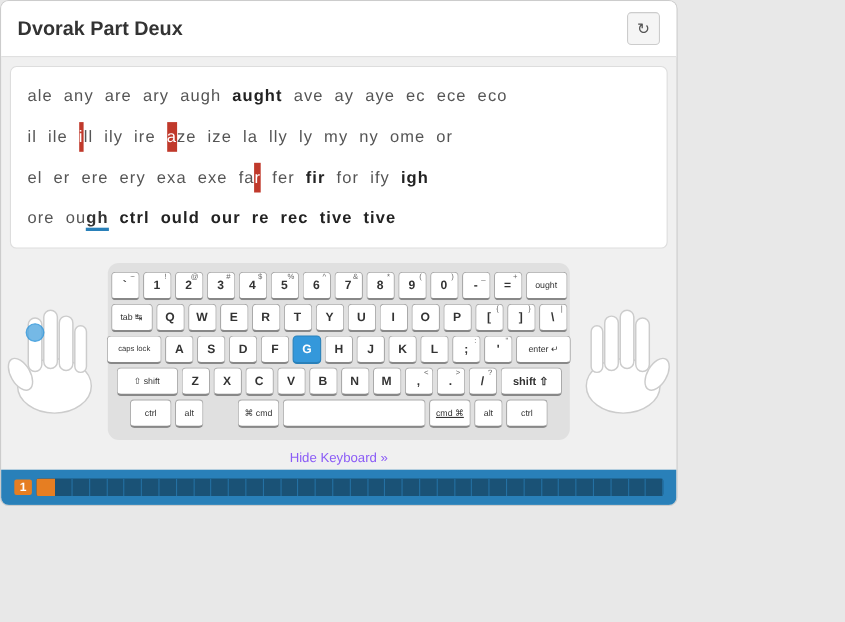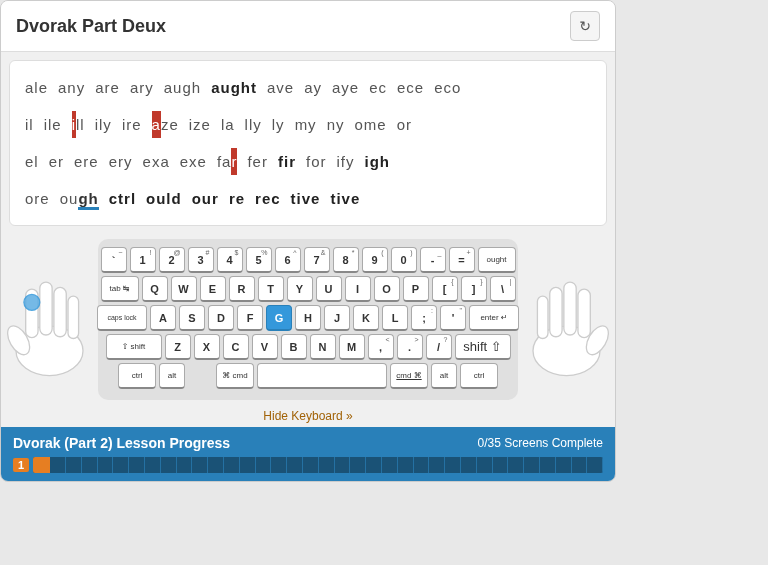"shift ⇧" div.key { font-size: 13px -> 10px; font-weight: none -> bold }
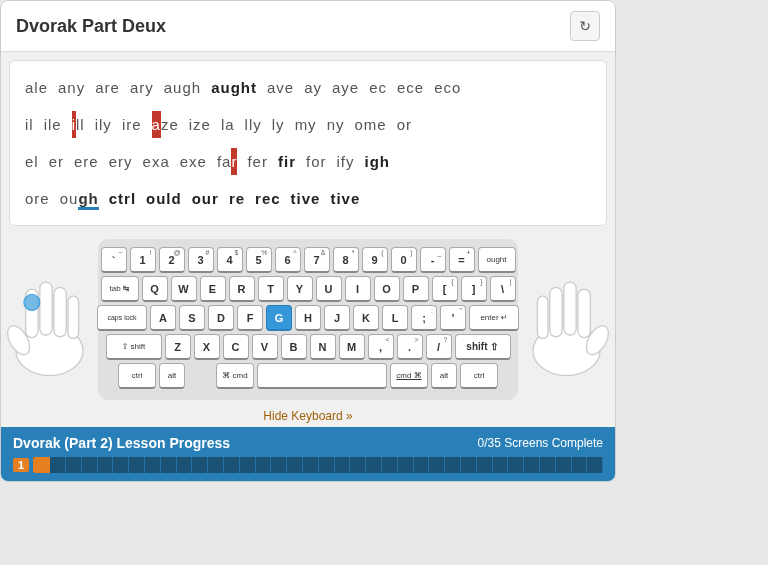"Hide Keyboard »" .hide-keyboard a { color: #a16207 -> #8b5cf6 }
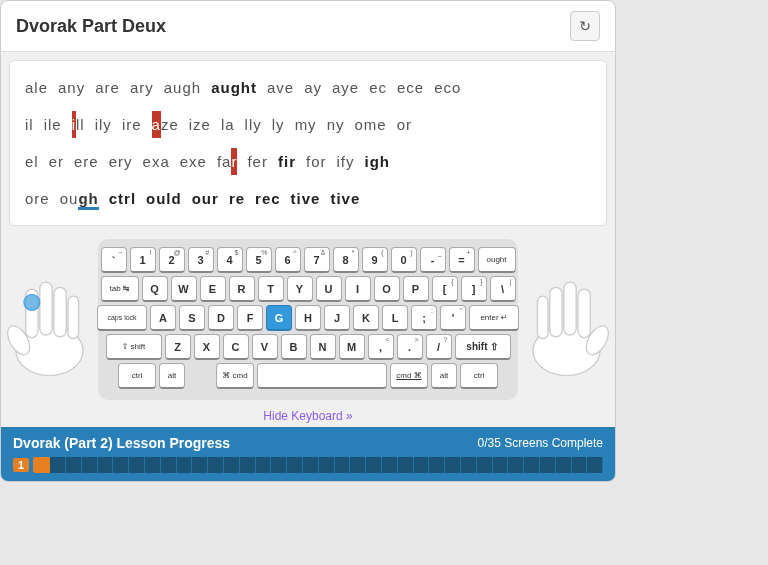"Dvorak (Part 2) Lesson Progress" div.progress-header { html: <div> <span>Dvorak (Part 2) Lesson Progress</span> <span>0/35 Screens Complete</span> </div> -> none }
